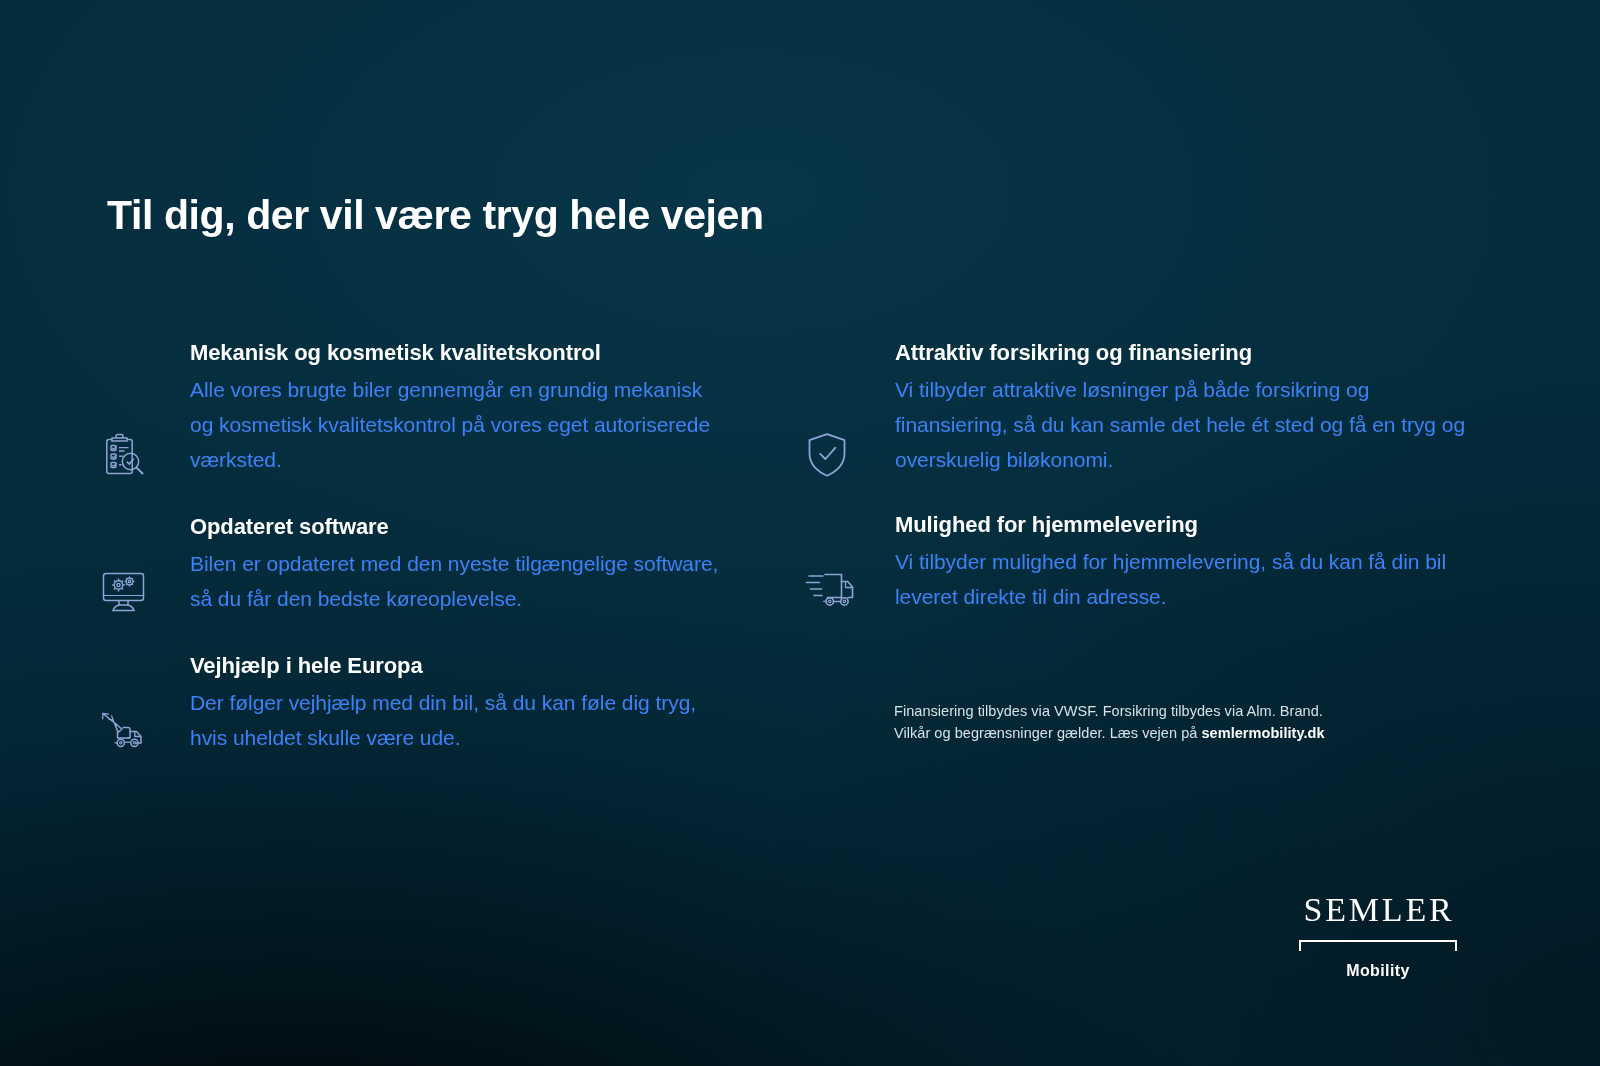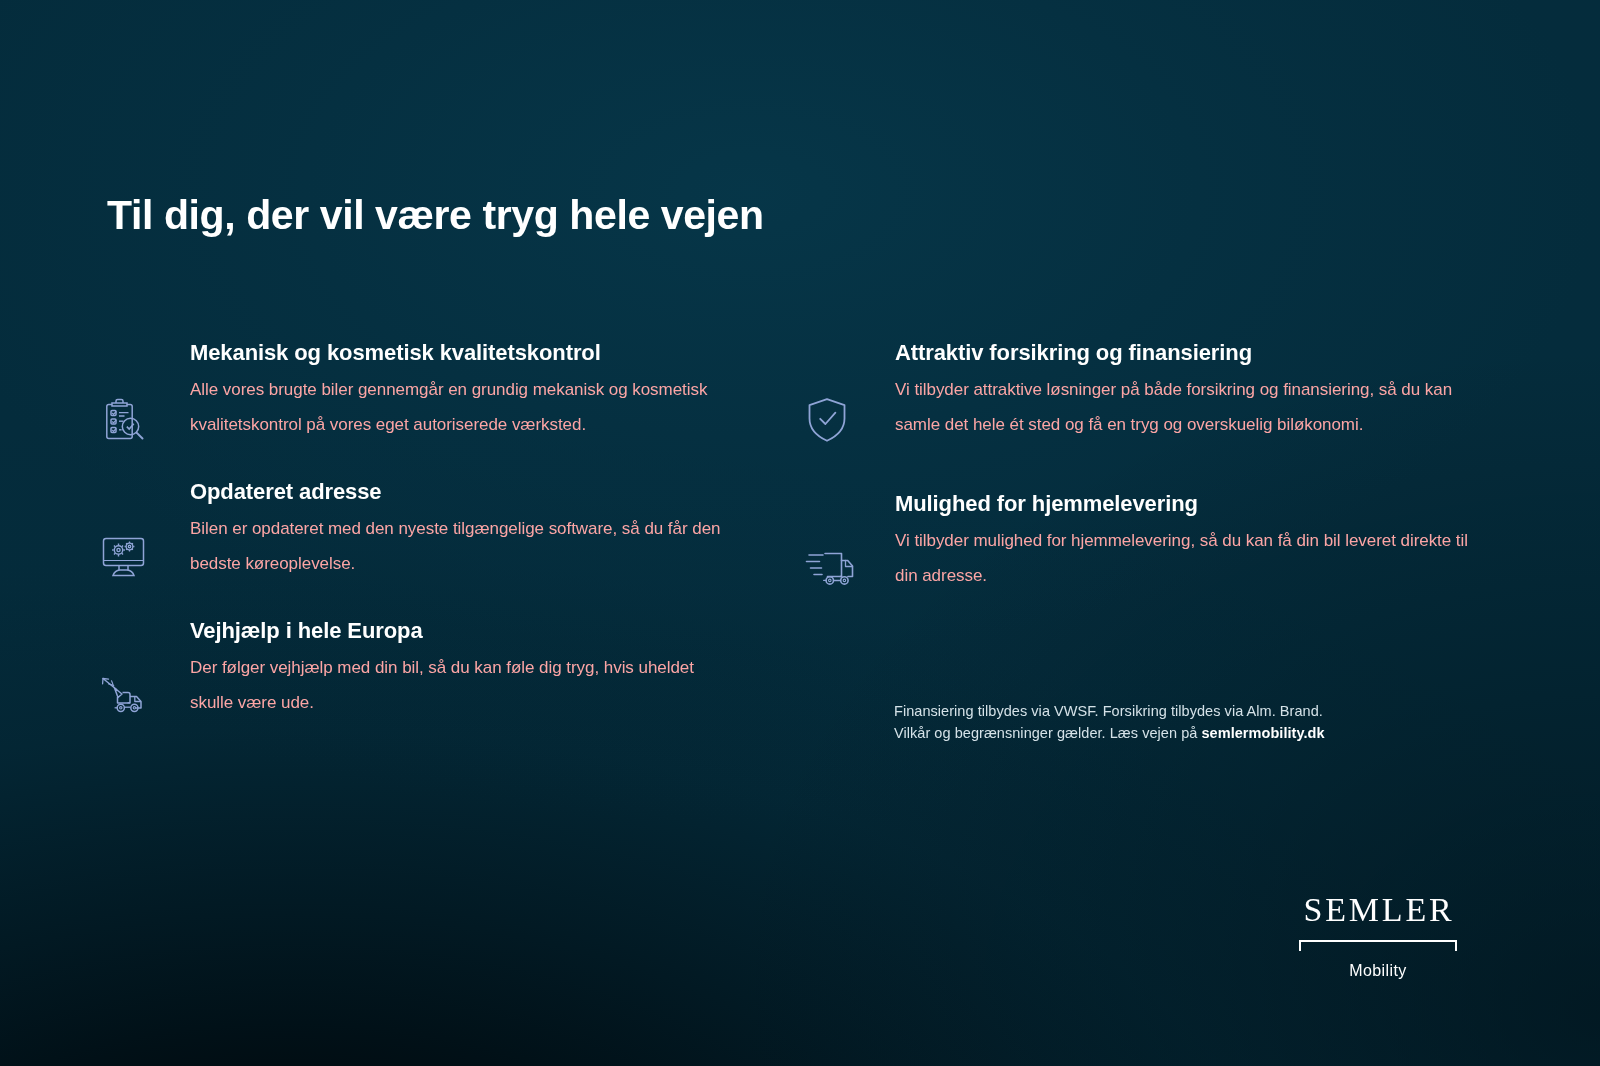"Alle vores brugte biler gennemgår" .feature-desc { color: #fca5a5 -> #3b82f6; font-size: 17px -> 21px }
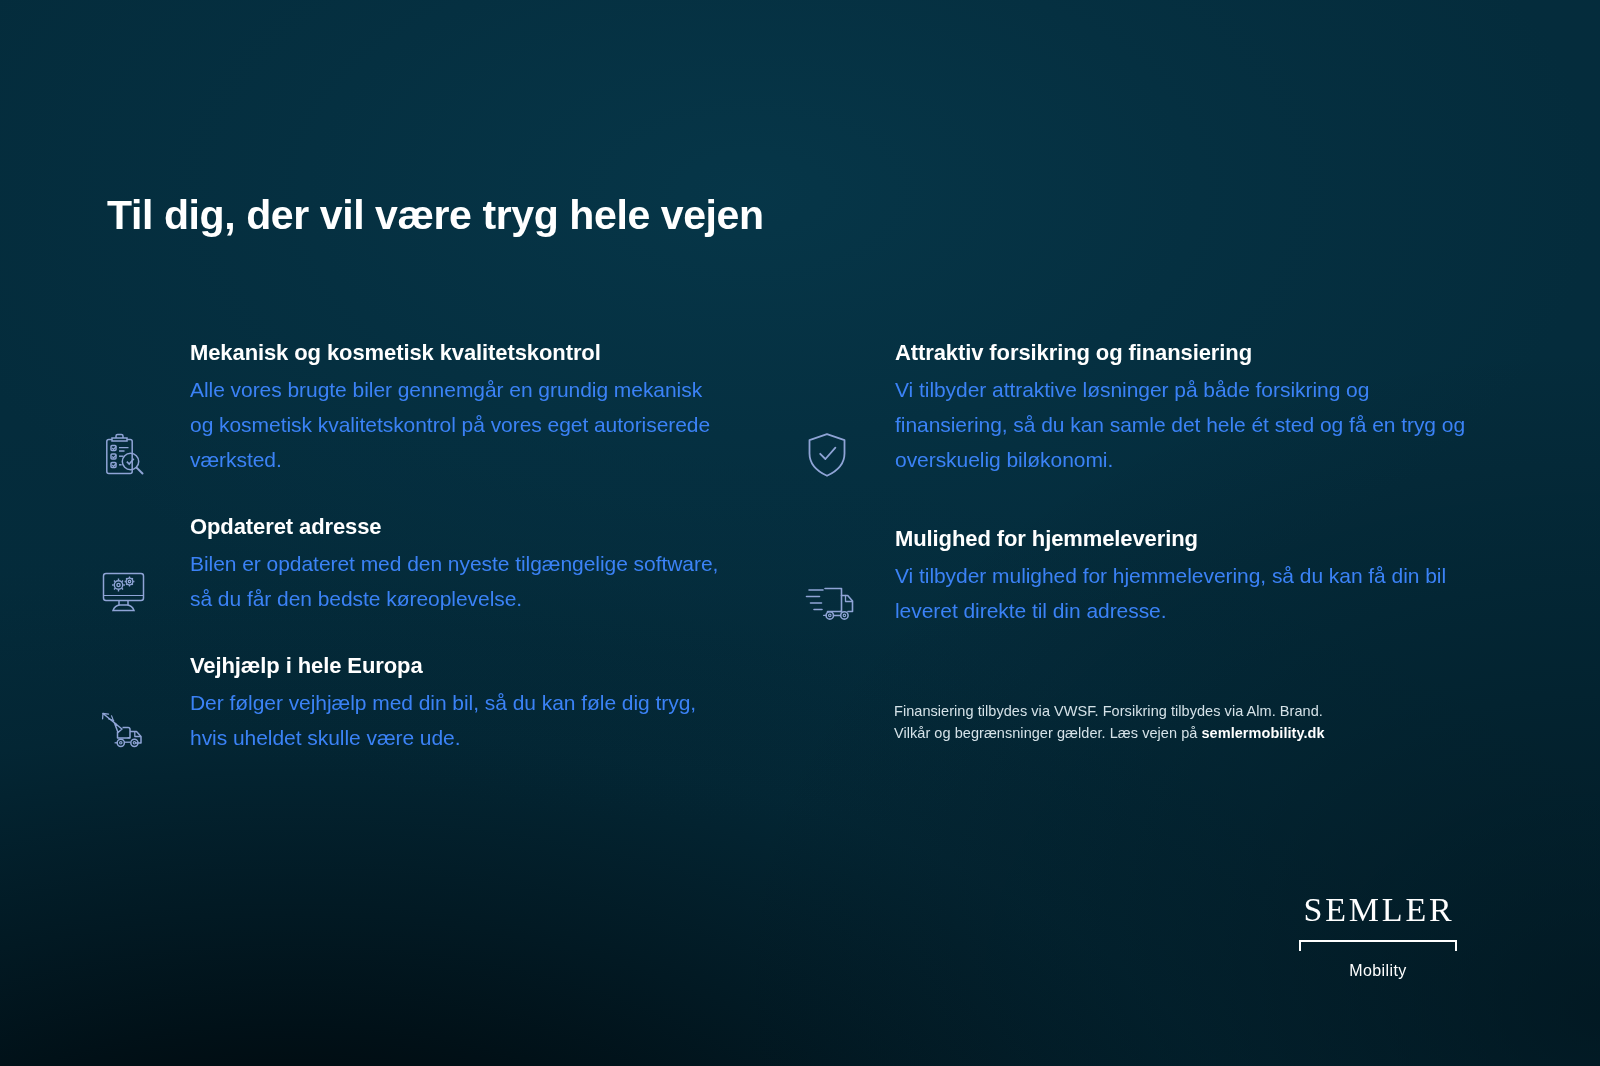"Opdateret adresse" div.feature-title { text: adresse -> software }
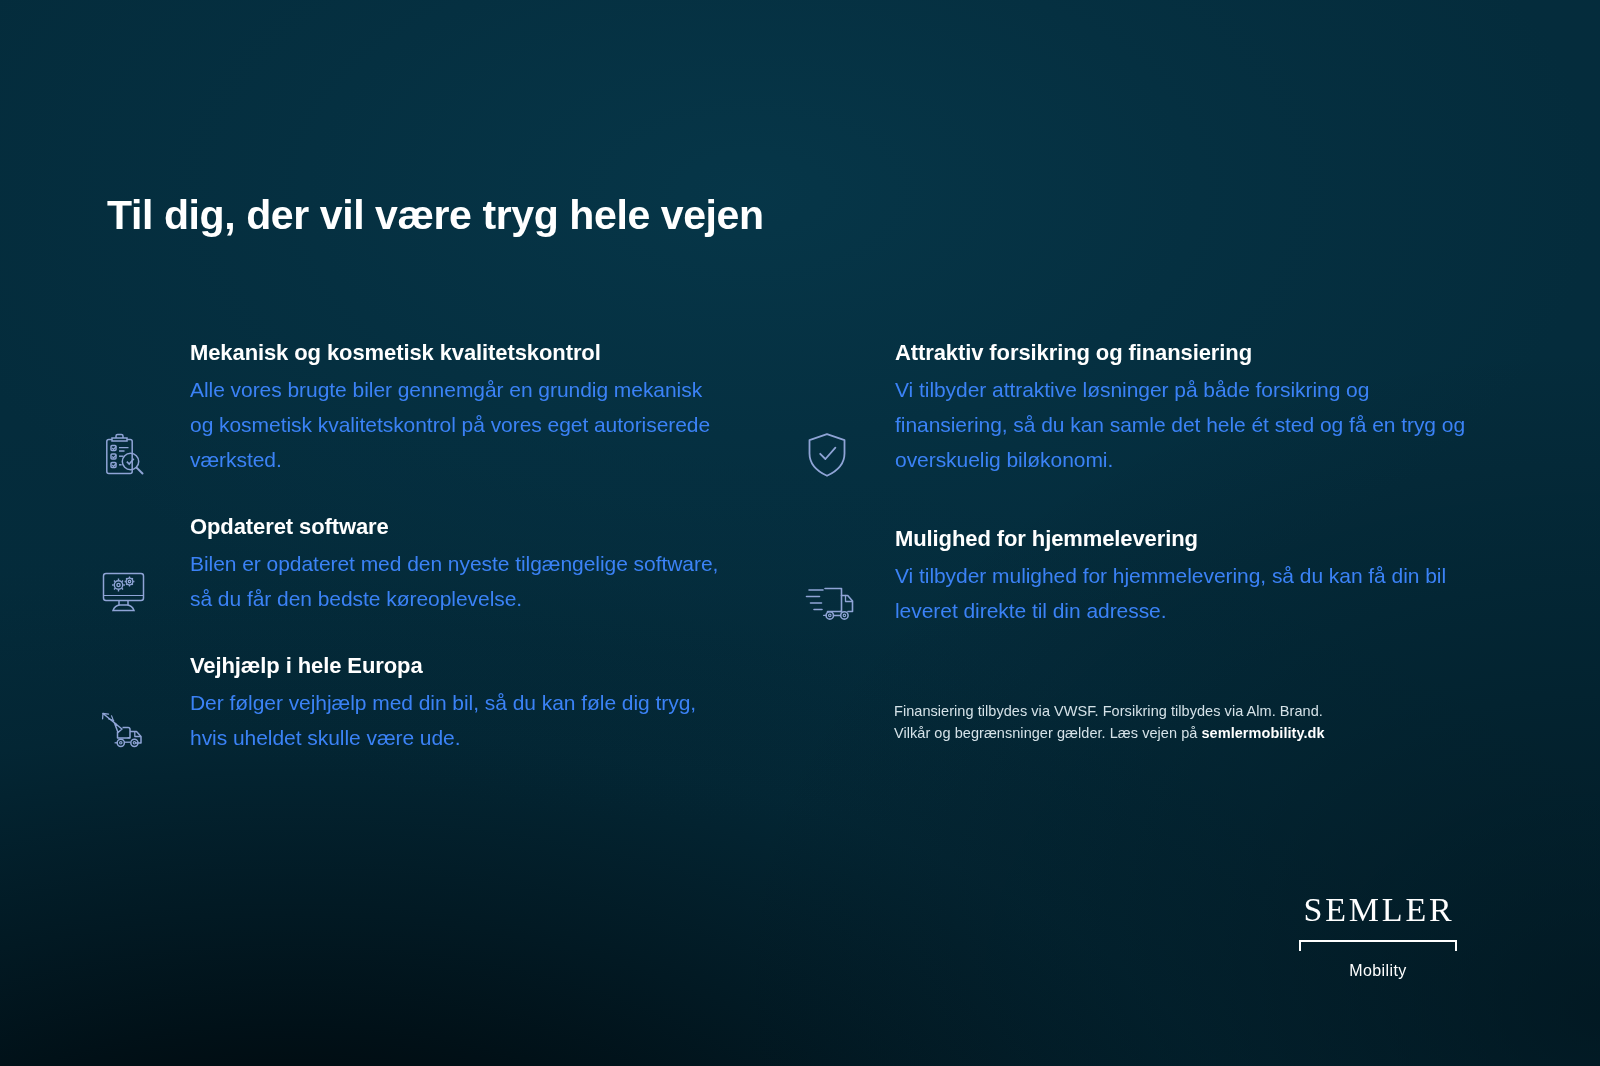"Mulighed for hjemmelevering" .col-right .feature + .feature { margin-top: 49px -> 35px }
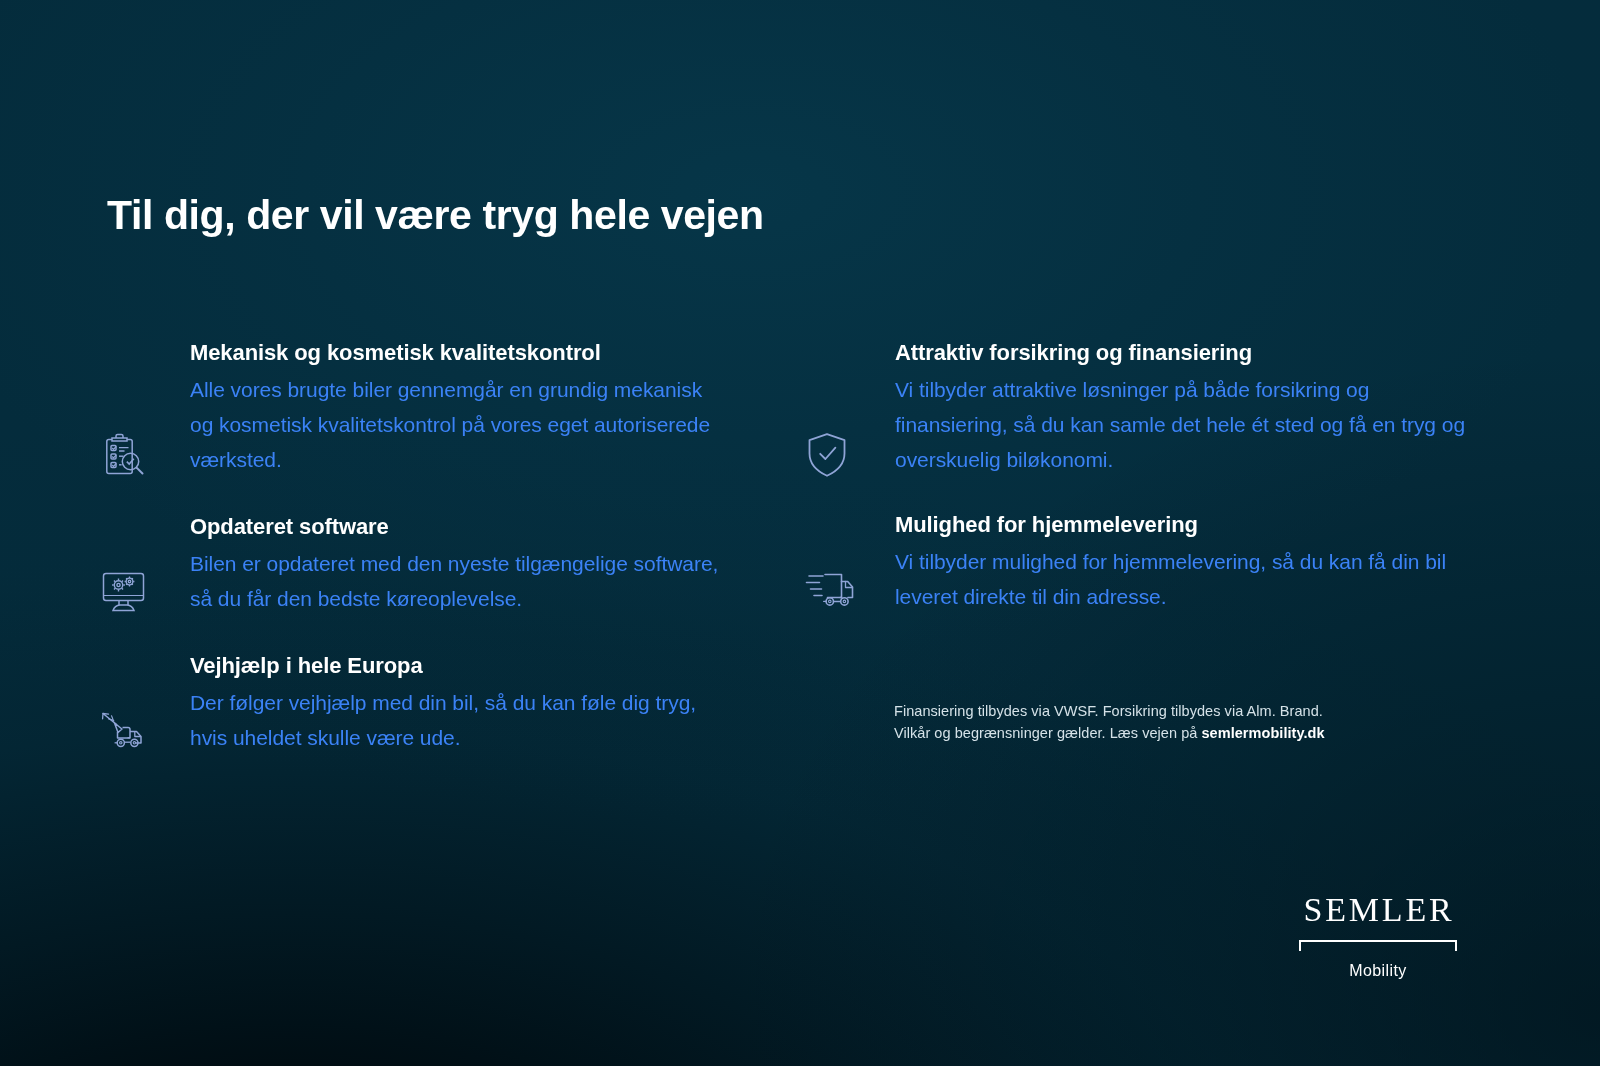"Mobility" .logo-sub { font-weight: none -> bold }
